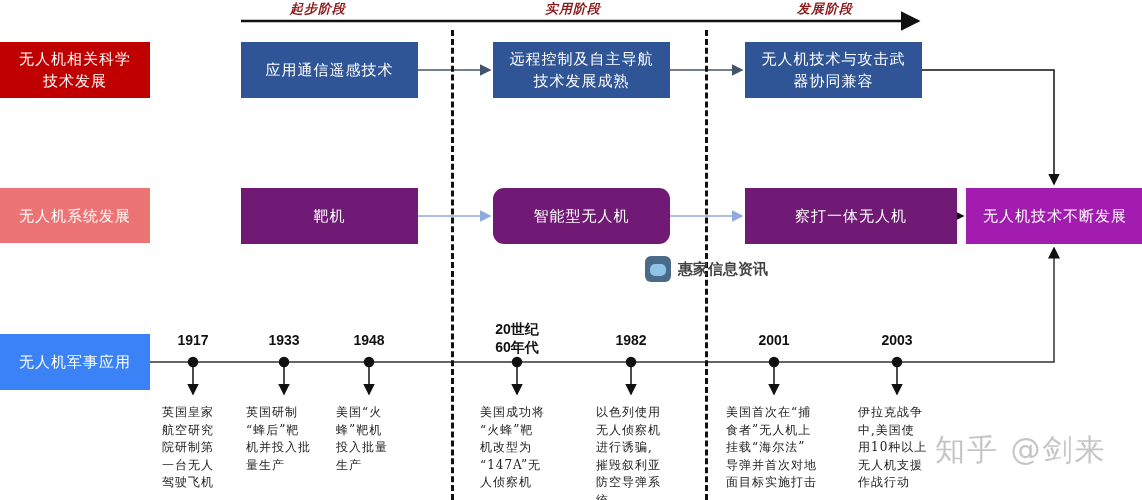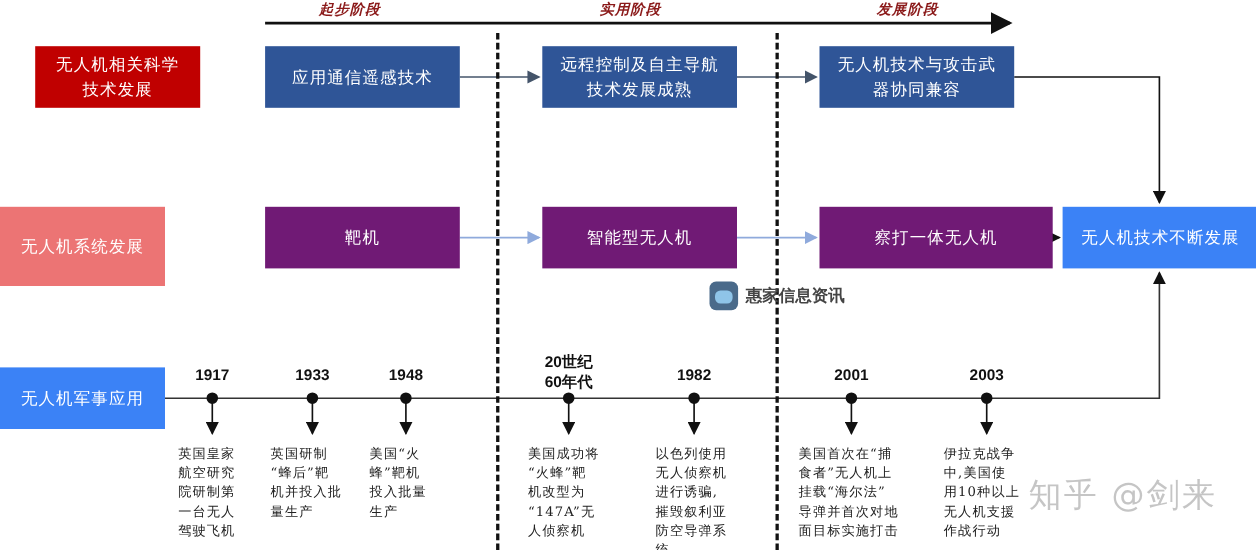"无人机相关科学" div.box { margin-left: 32px -> none }
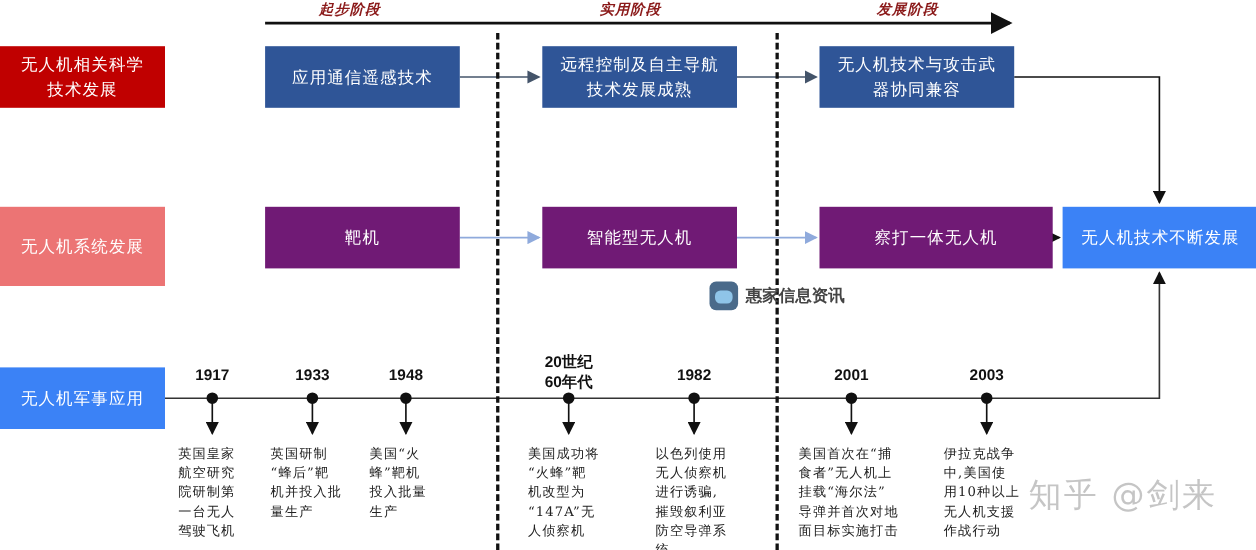"无人机系统发展" div.box { height: 72px -> 55px }
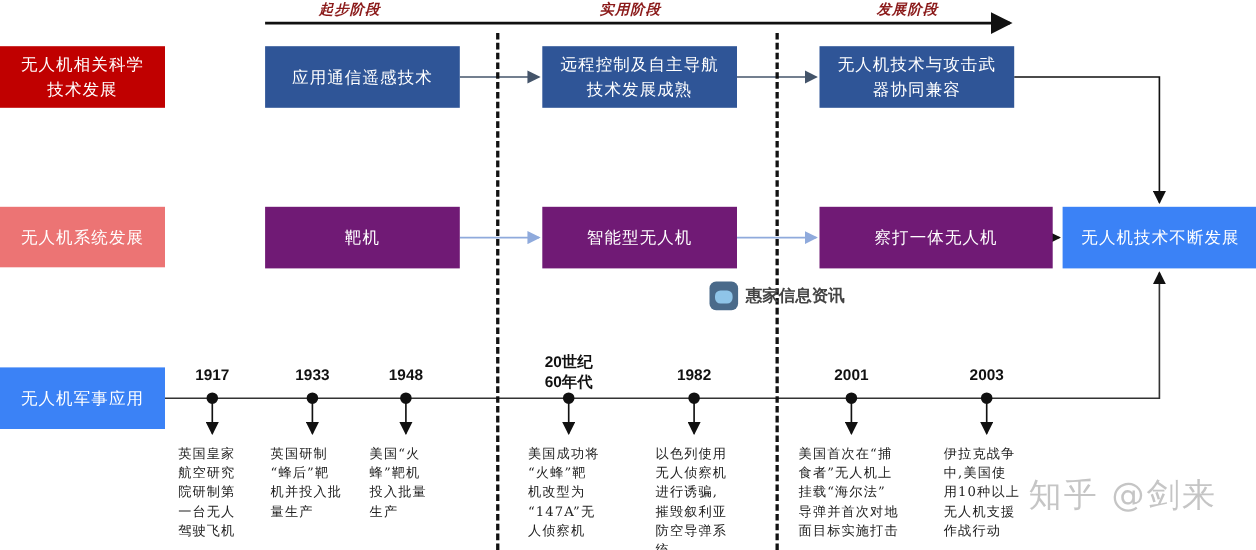"智能型无人机" div.box { border-radius: none -> 11px }
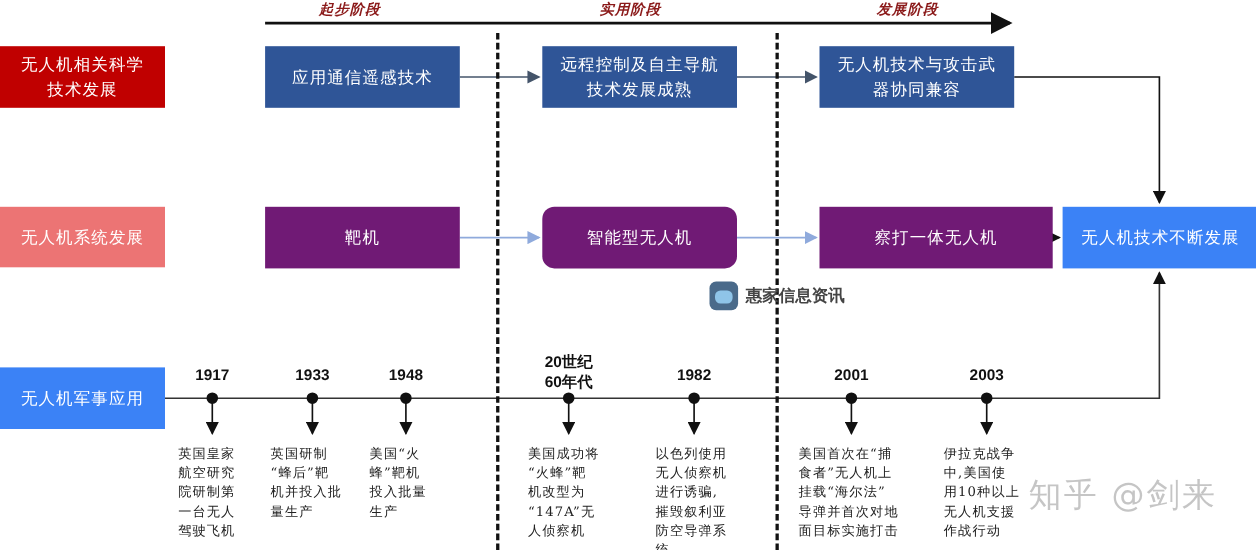"无人机技术不断发展" .gray { background: #3b82f6 -> #a21caf }
